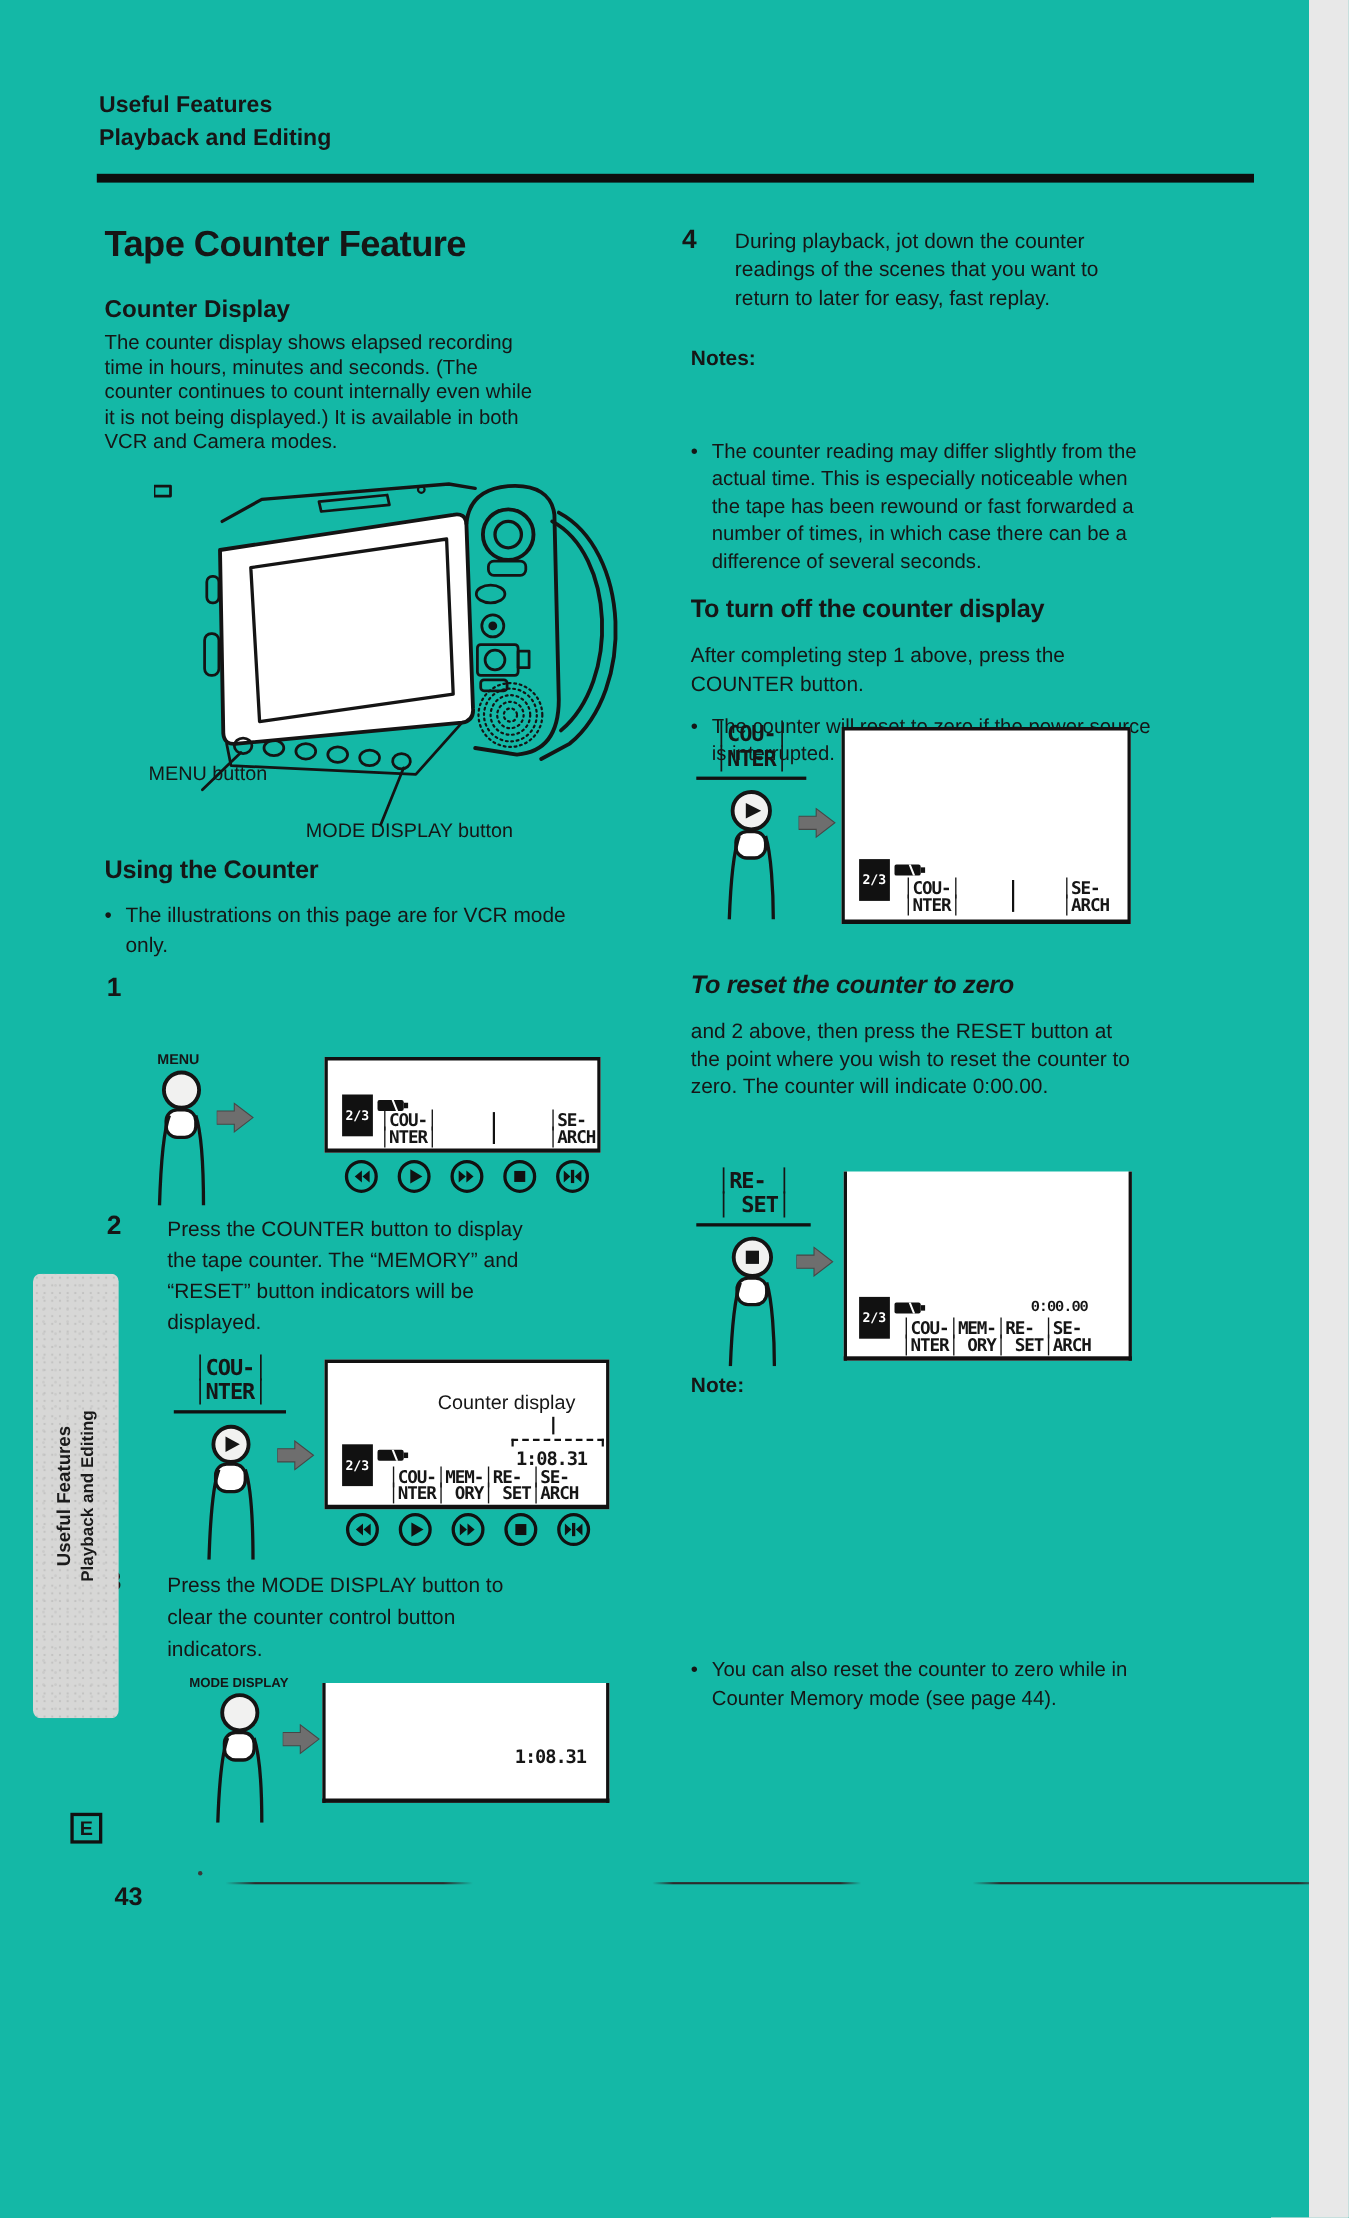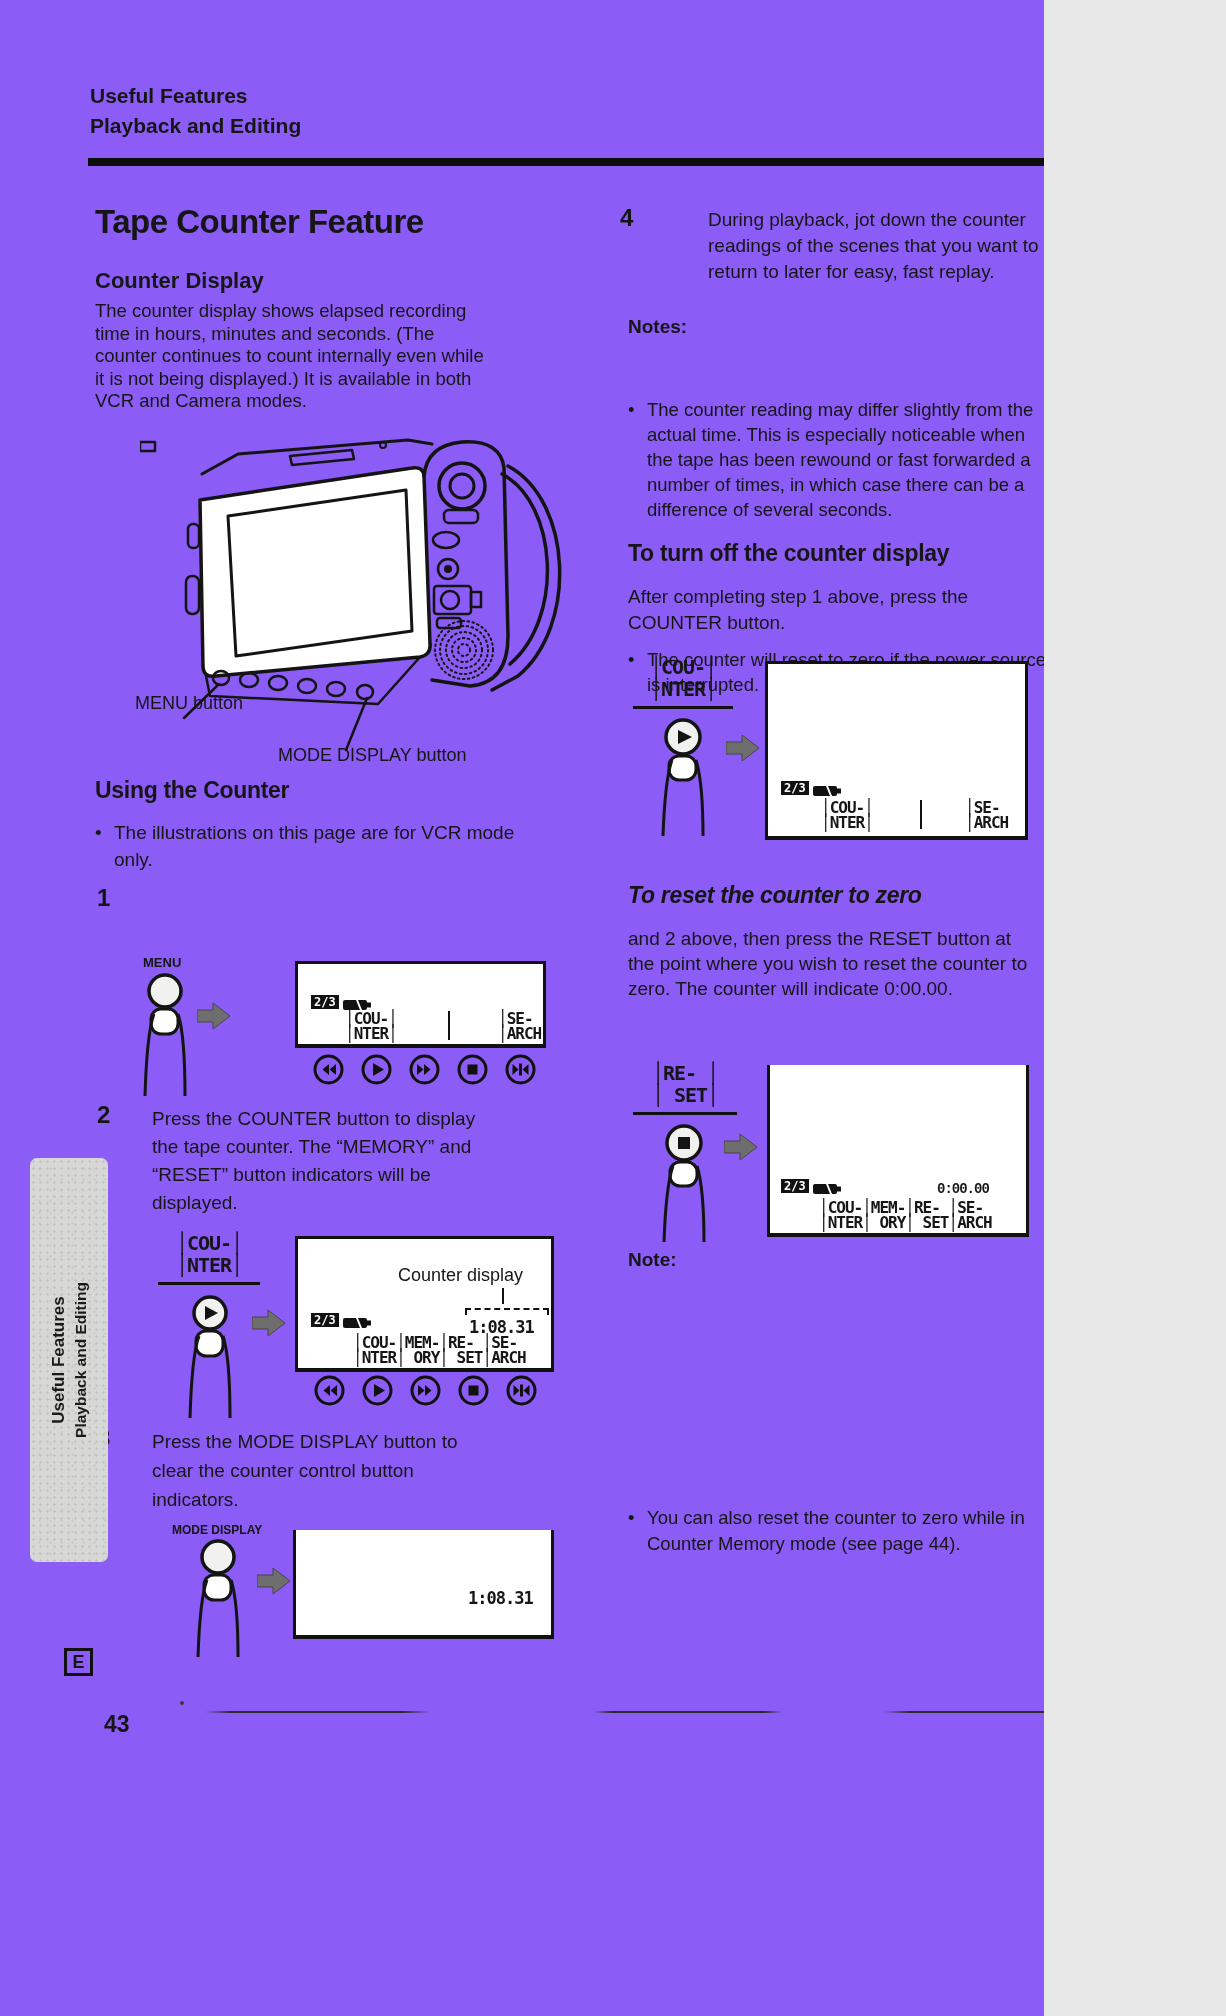"Useful Features" .page { background: #8b5cf6 -> #14b8a6; width: 1044px -> 1190px }
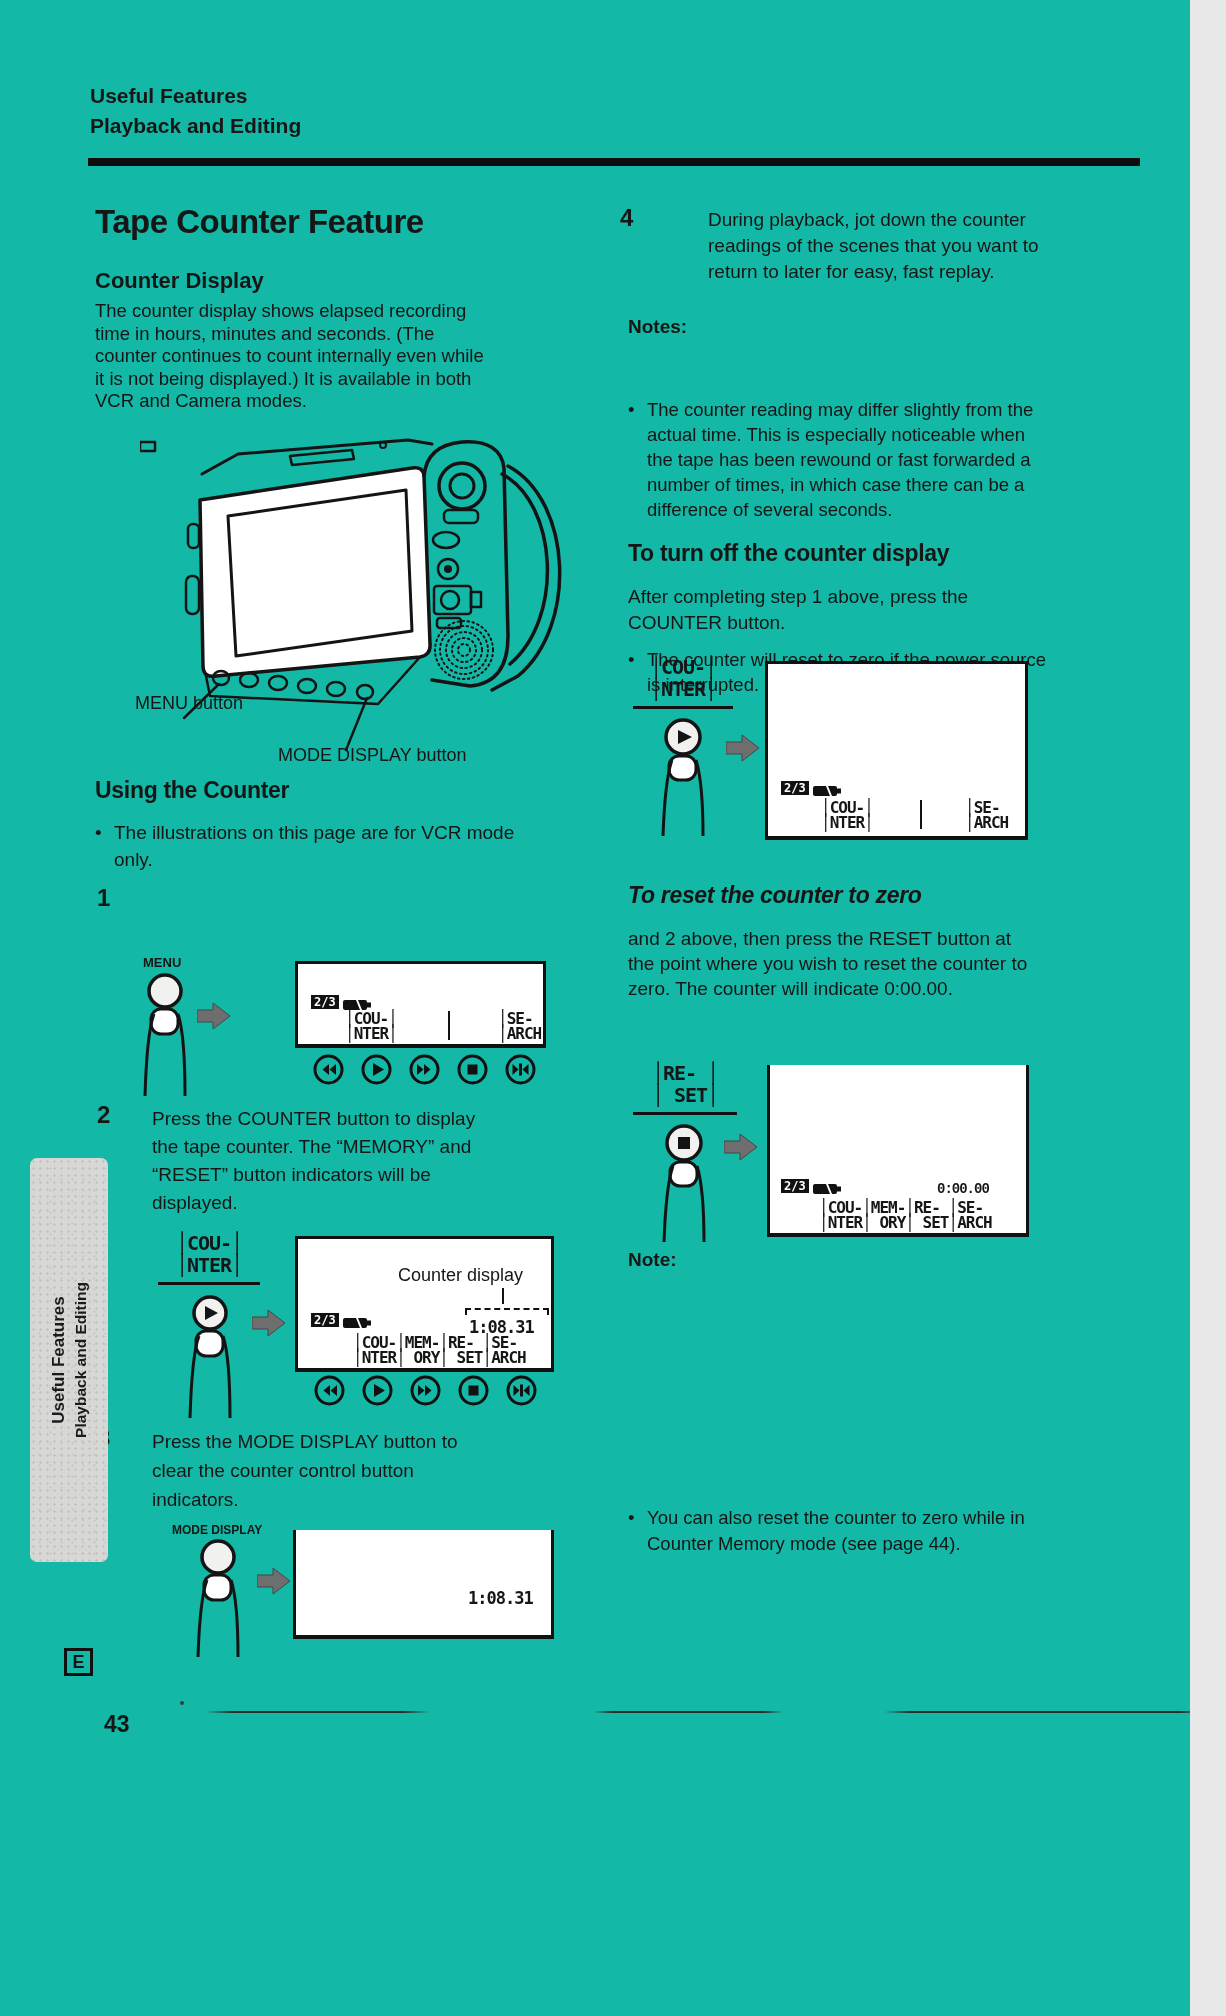"During playback, jot down the" div.abs { margin-left: 40px -> none }
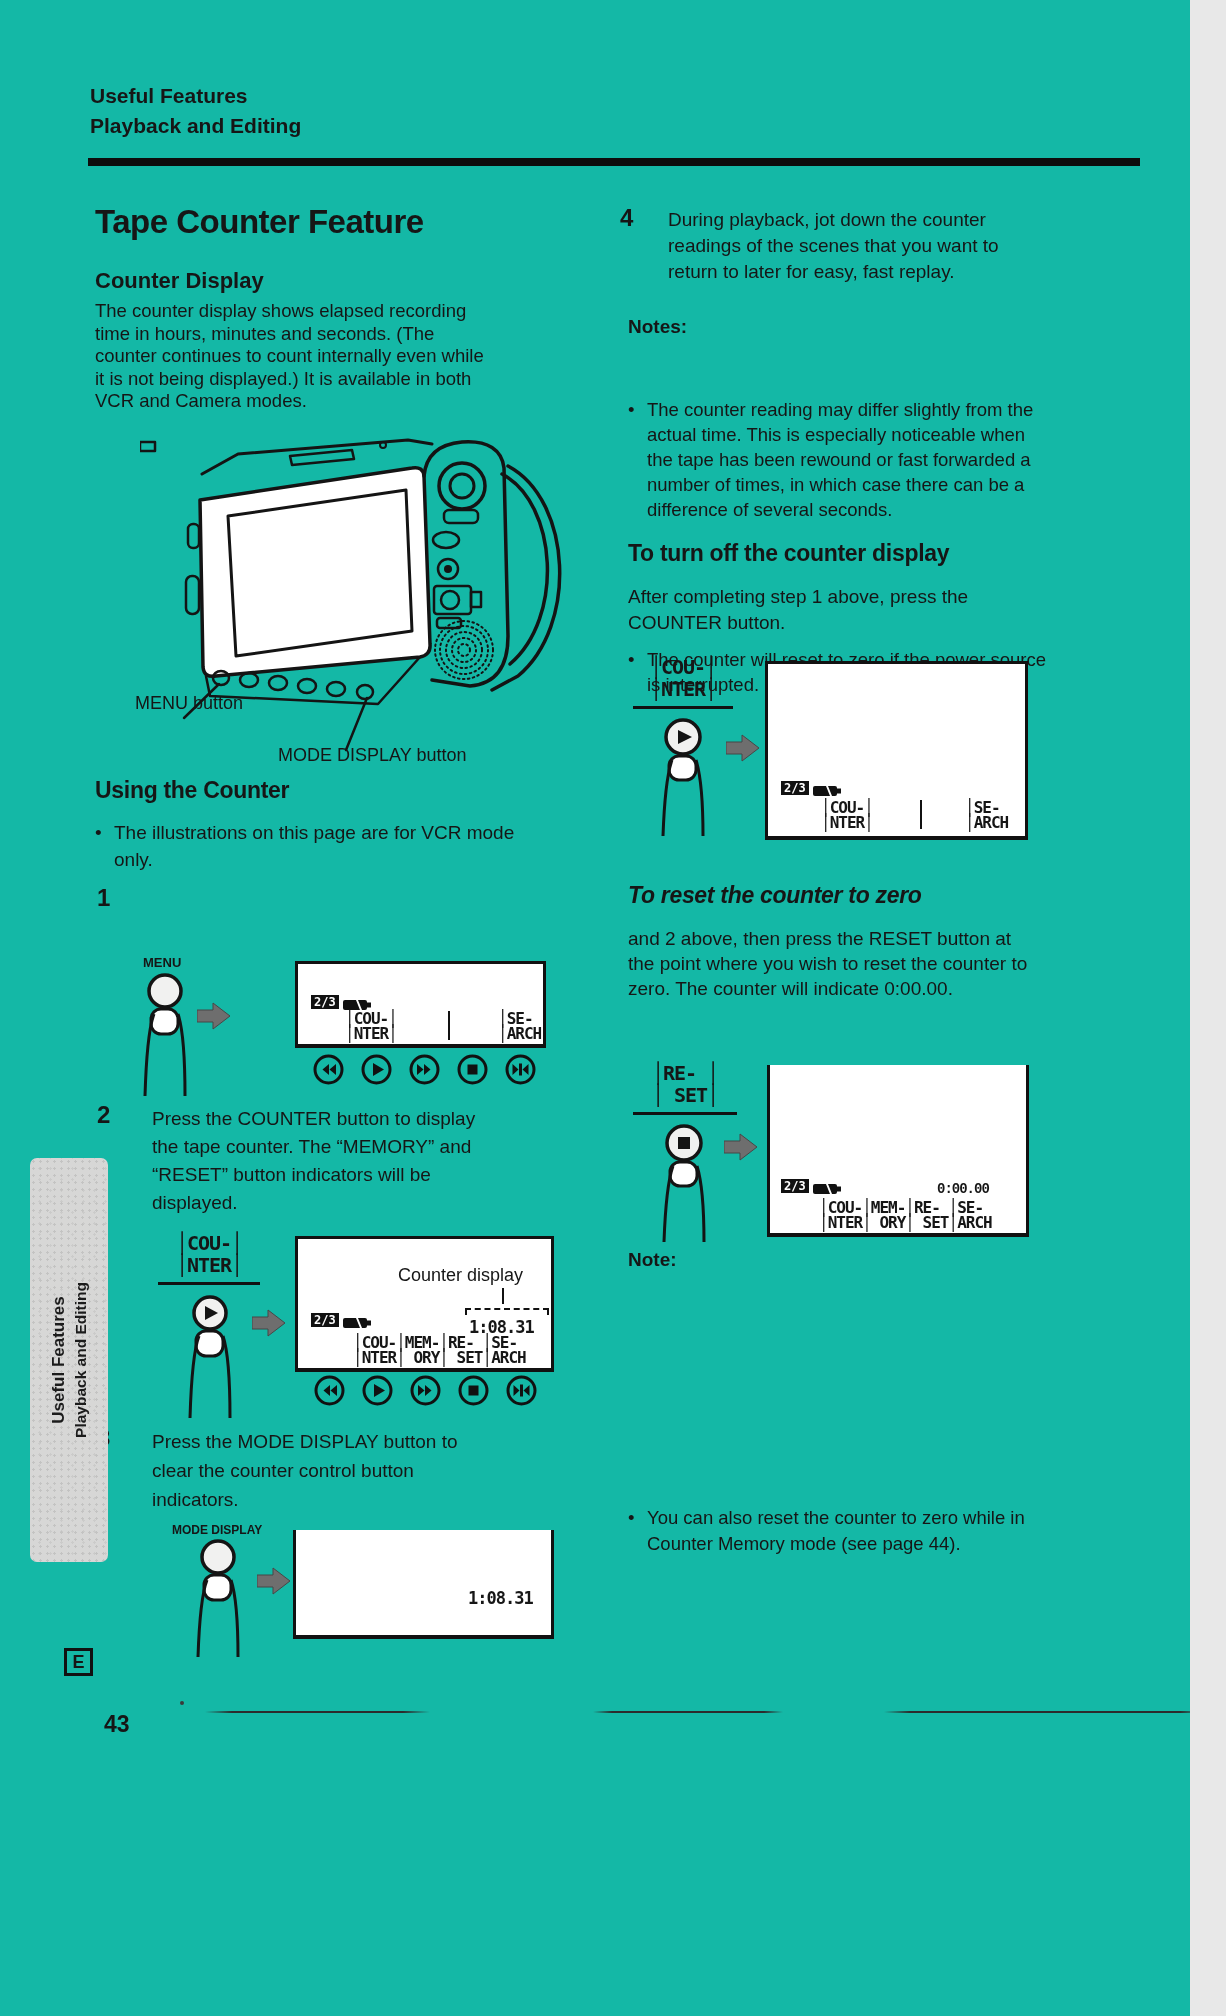"2/3" .chip { padding: 0 3px -> 12px 3px }
